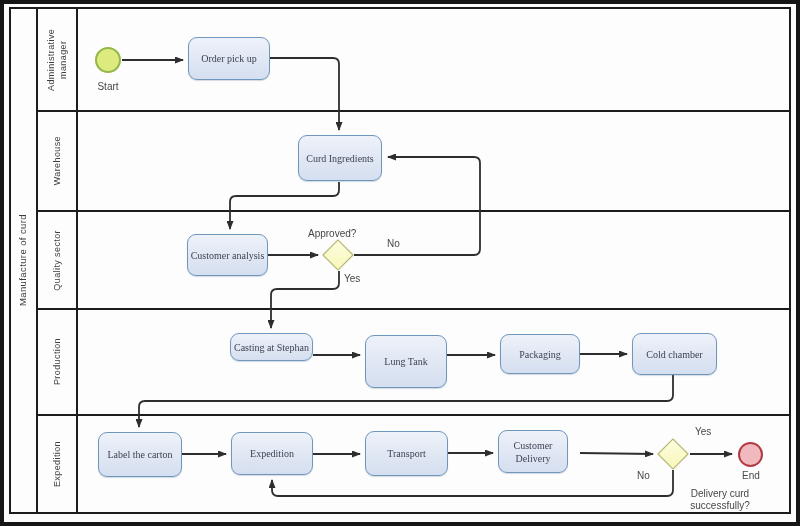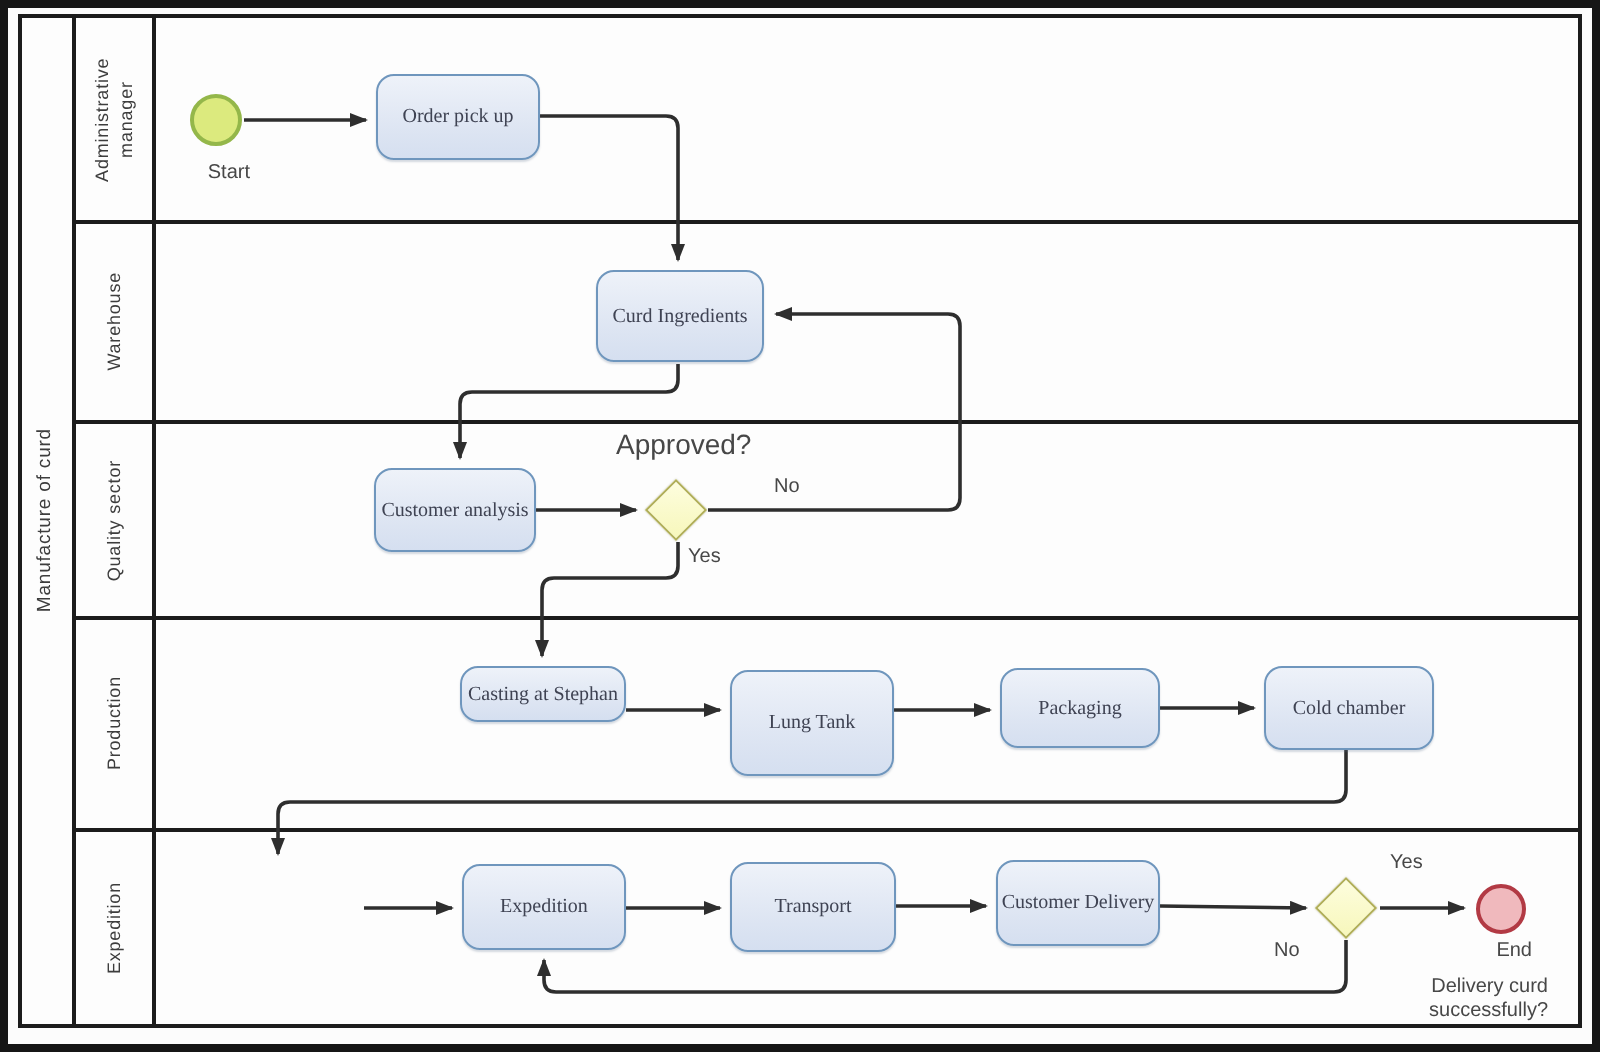"Start" .anno.center { text-align: right -> center }
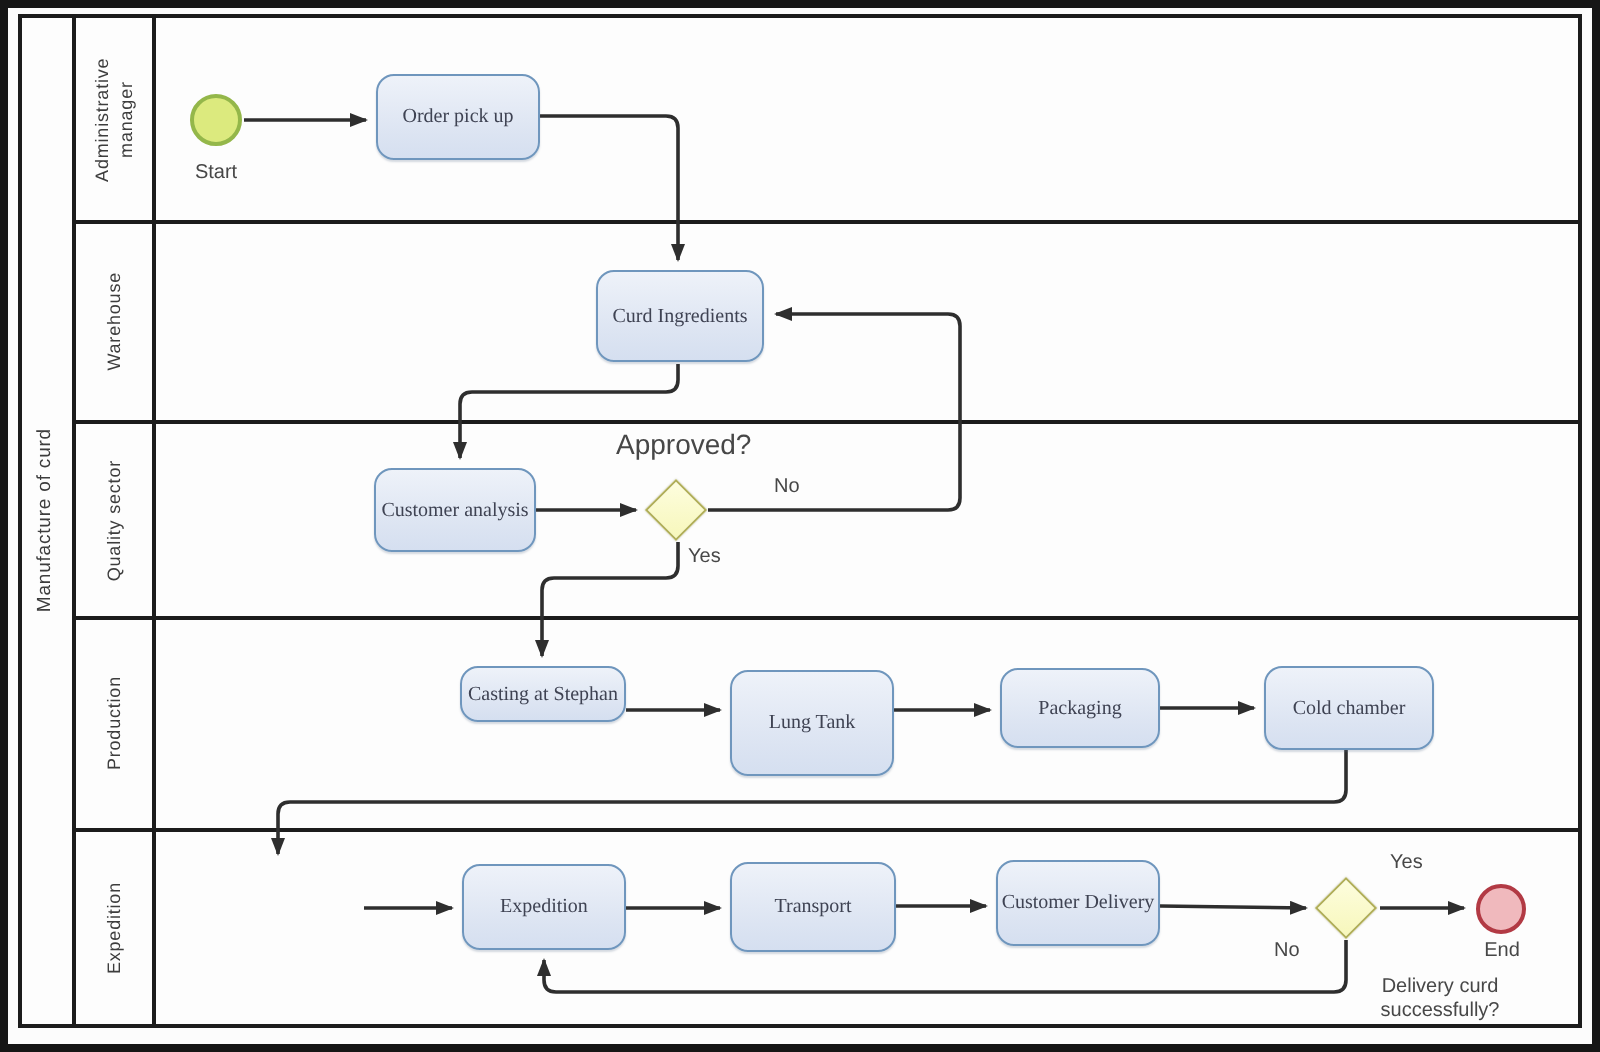"Approved?" div.anno { font-size: 14px -> 10px; top: 214px -> 228px }
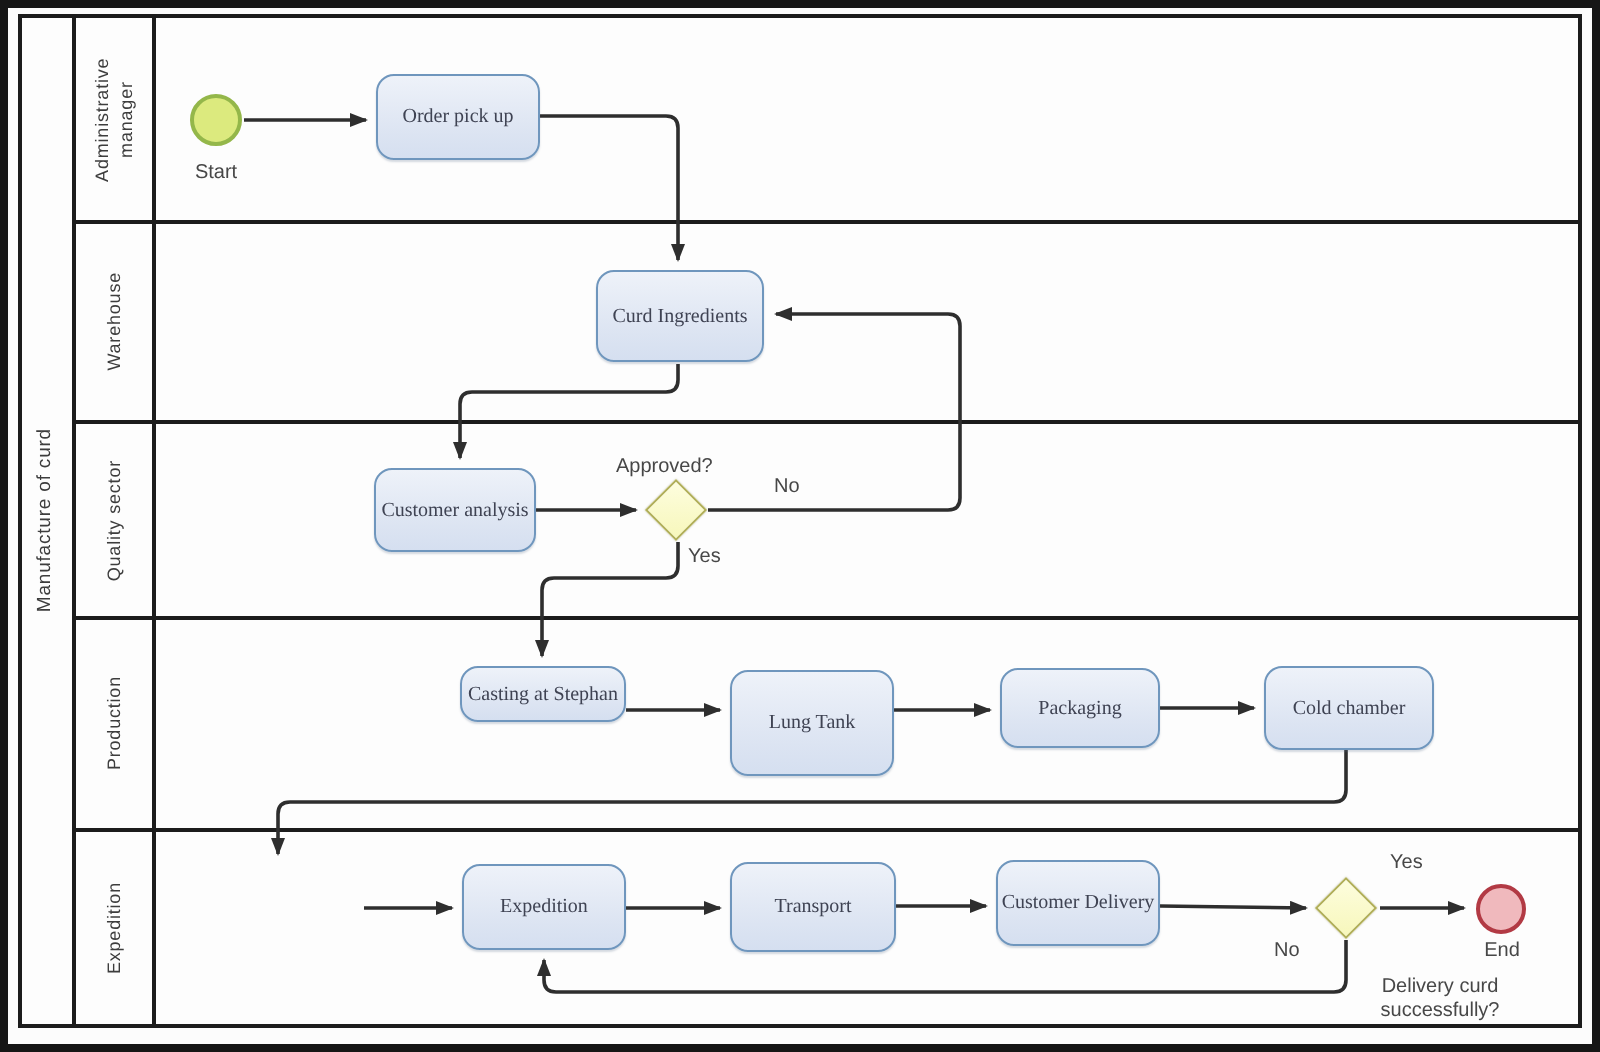"Customer Delivery" div.task { width: 82px -> 70px }
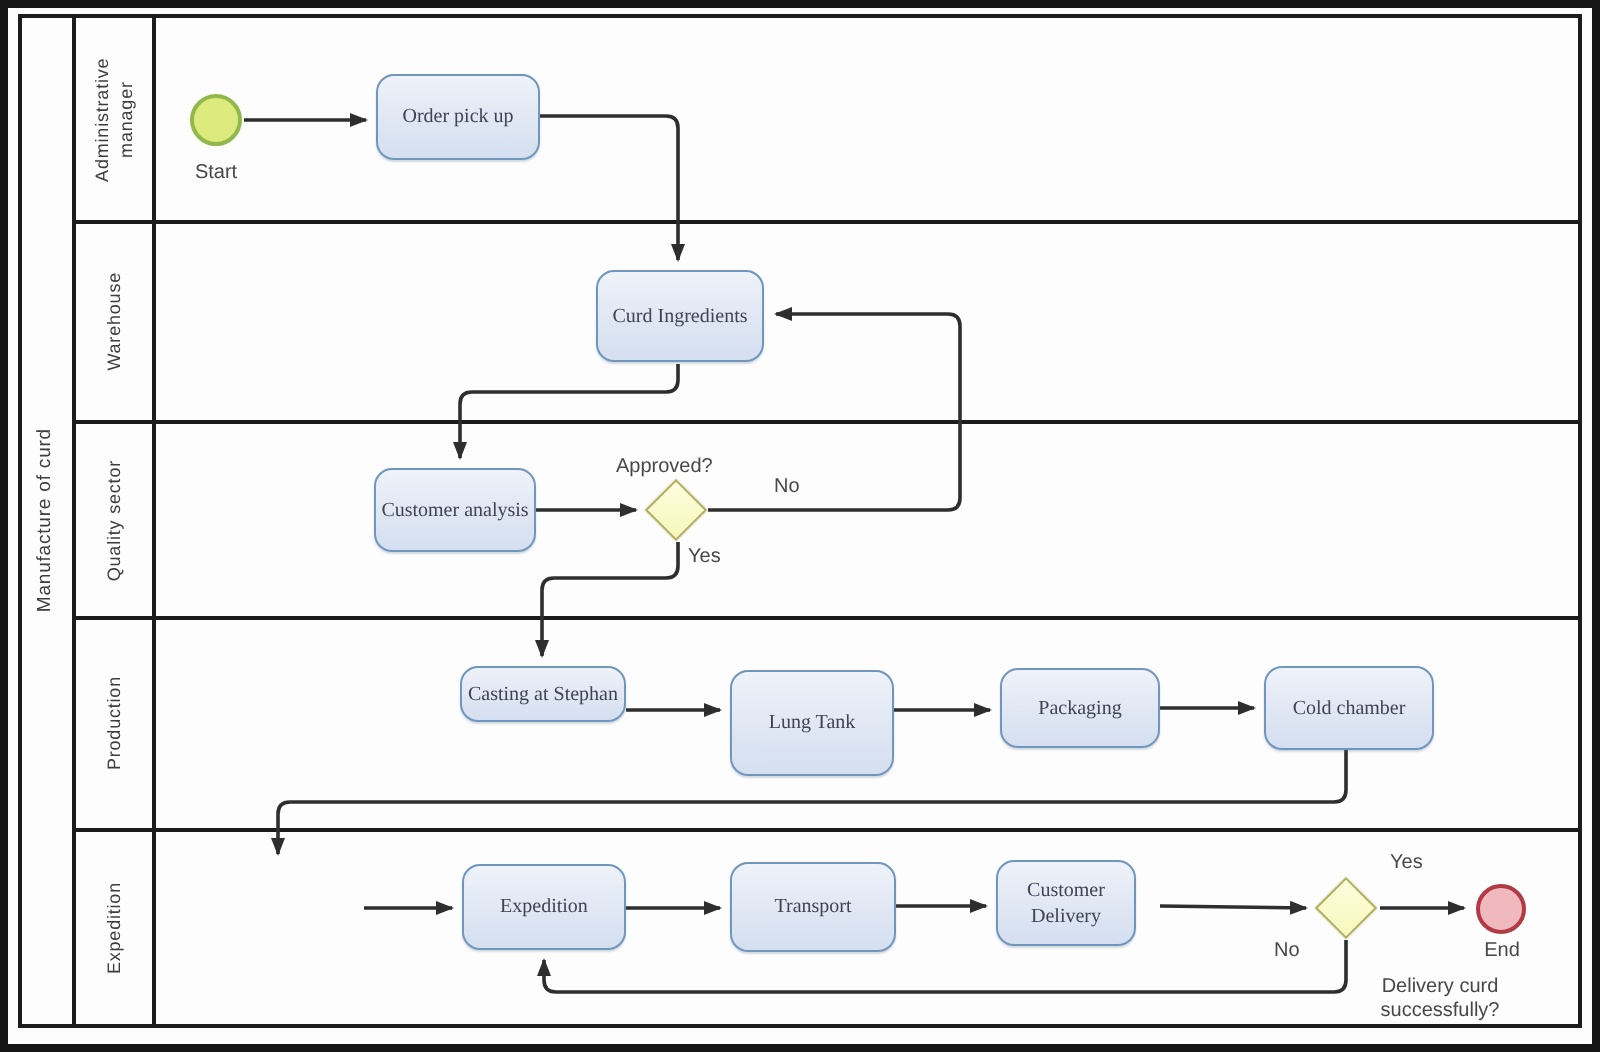"Label the carton" div.task { html: none -> <div>Label the carton</div> }
